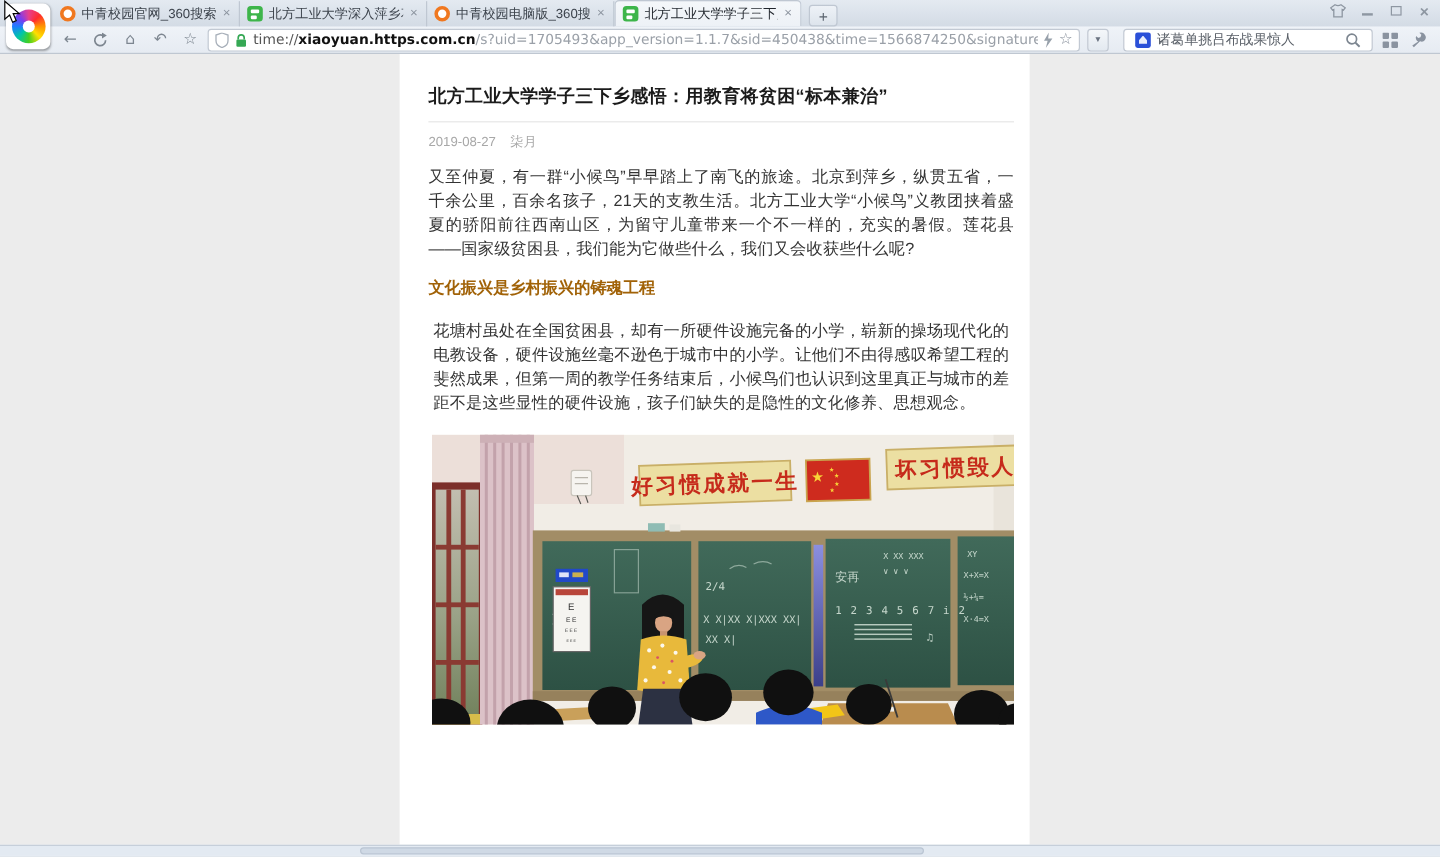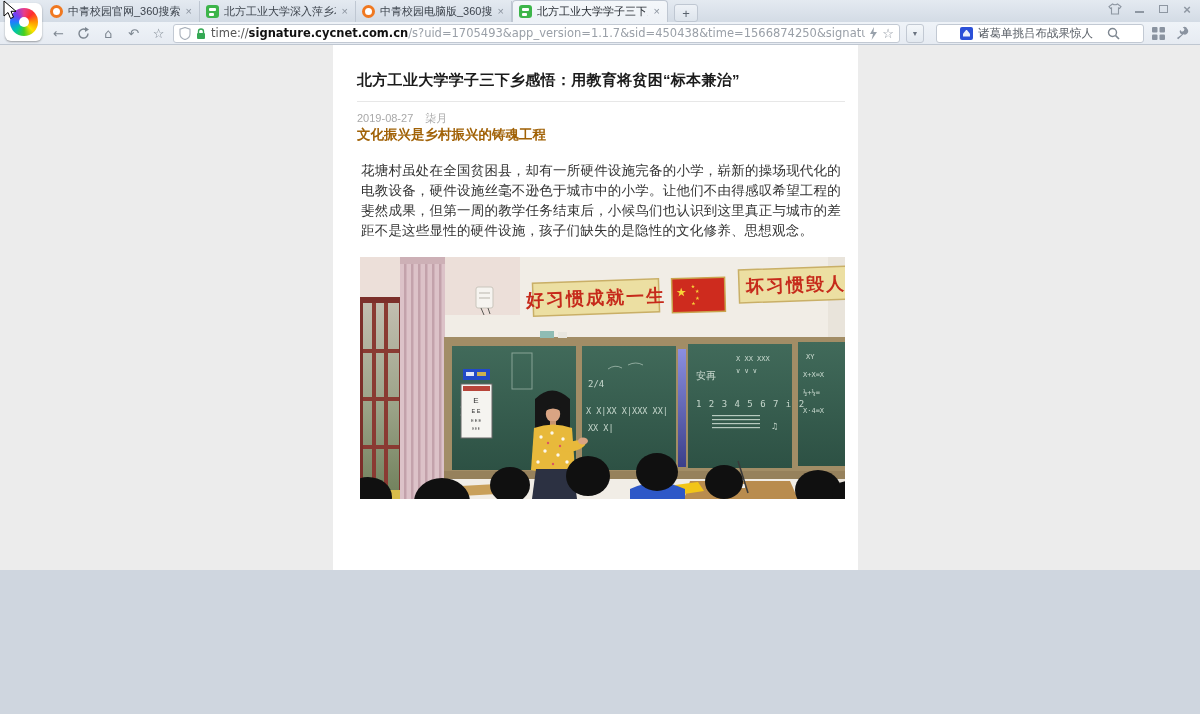"中青校园官网_360搜索" .browser { height: 570px -> 714px }
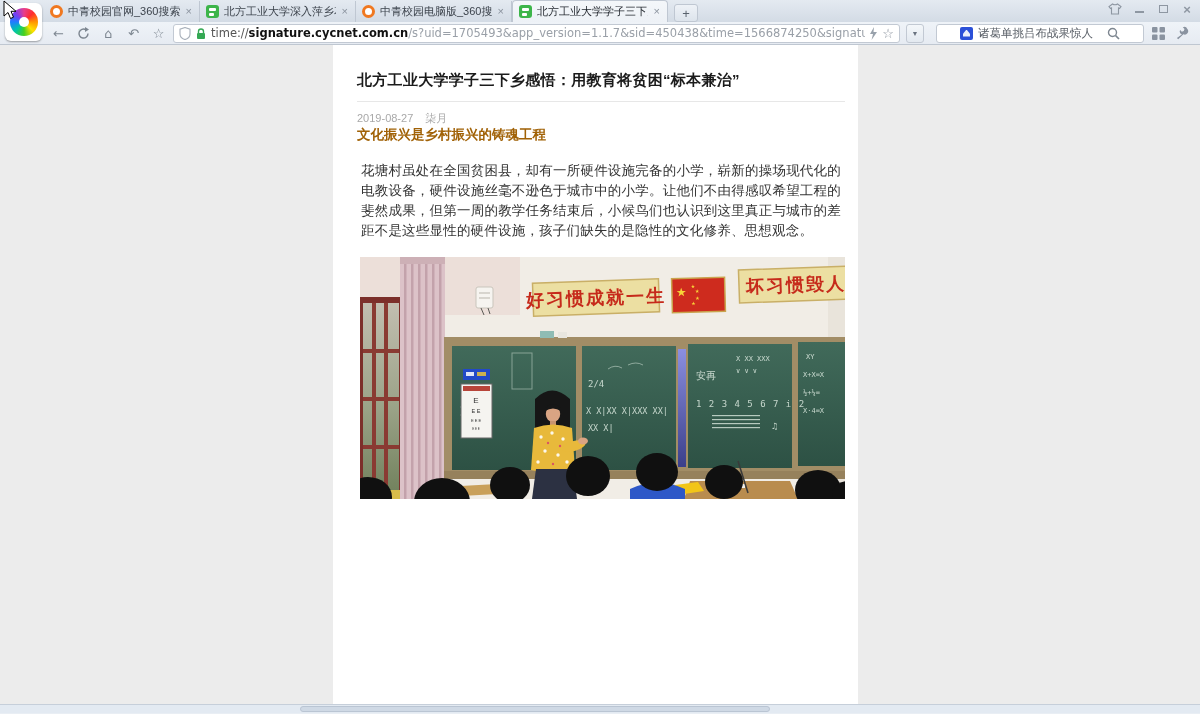"signature.cycnet.com.cn" span.domain { text: signature.cycnet.com.cn -> xiaoyuan.https.com.cn }
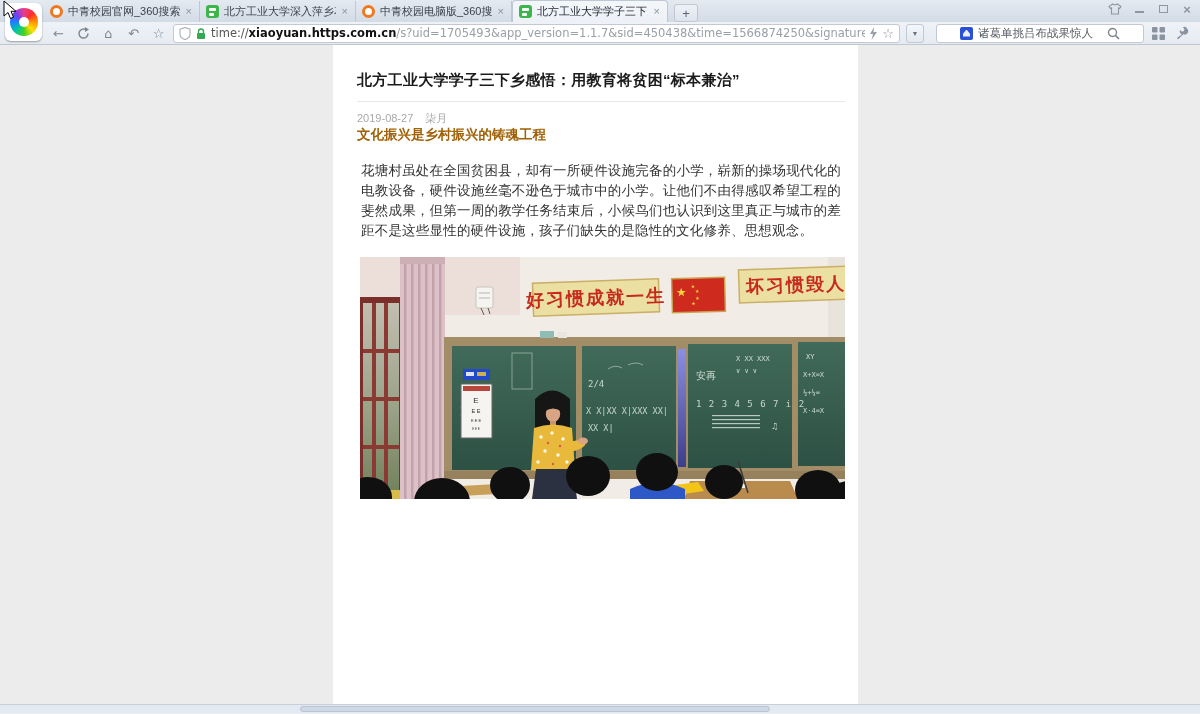"诸葛单挑吕布战果惊人" .searchbox { padding: 0 23px -> 0 9px }
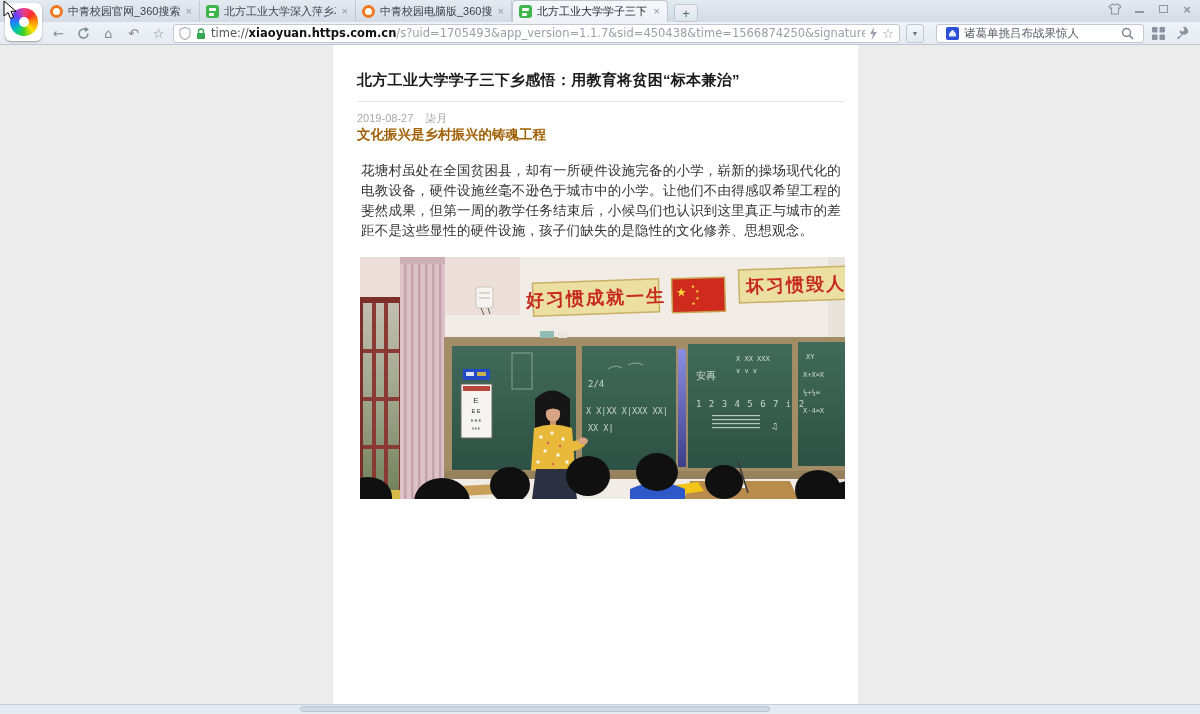"2019-08-27 柒月" .a-meta { margin-bottom: none -> 12px }
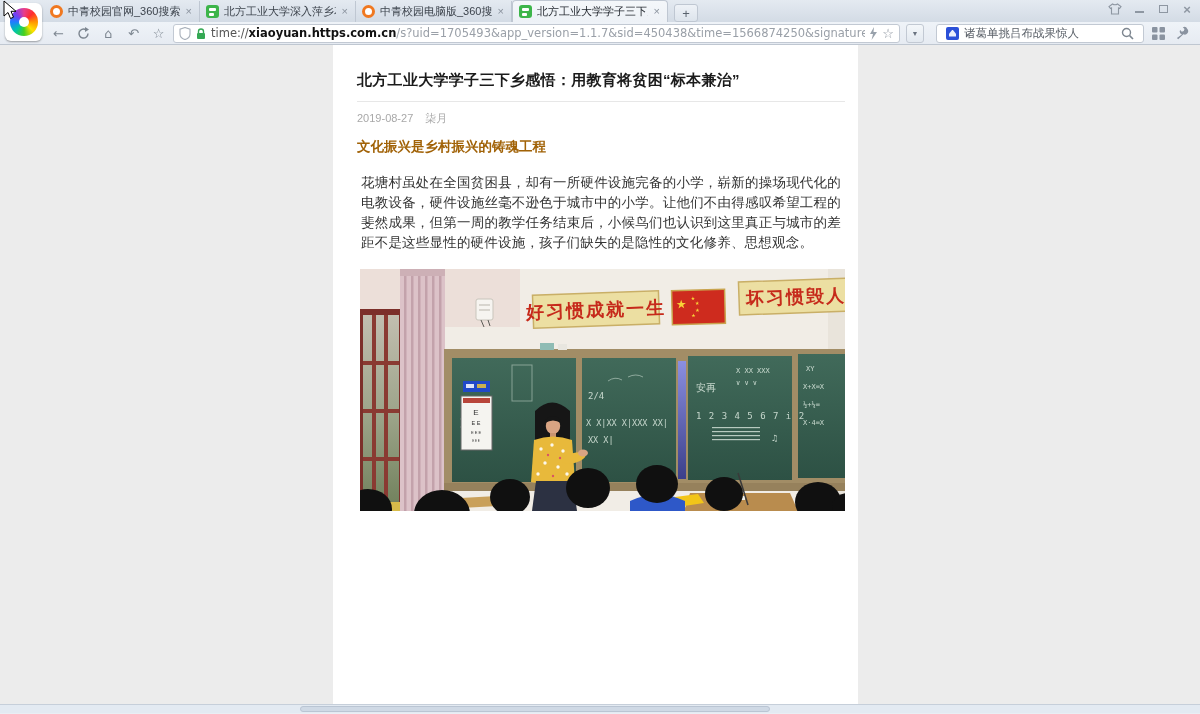"又至仲夏，有一群“小候鸟”早早踏上了南飞的旅途。北京到萍乡，纵贯五省，一千余公里" p.a-p { html: none -> <p>又至仲夏，有一群“小候鸟”早早踏上了南飞的旅途。北京到萍乡，纵贯五省，一千余公里，百余名孩子，21天的支教生活。北方工业大学“小候鸟”义教团挟着盛夏的骄阳前往西南山区，为留守儿童带来一个不一样的，充实的暑假。莲花县——国家级贫困县，我们能为它做些什么，我们又会收获些什么呢?</p> }
